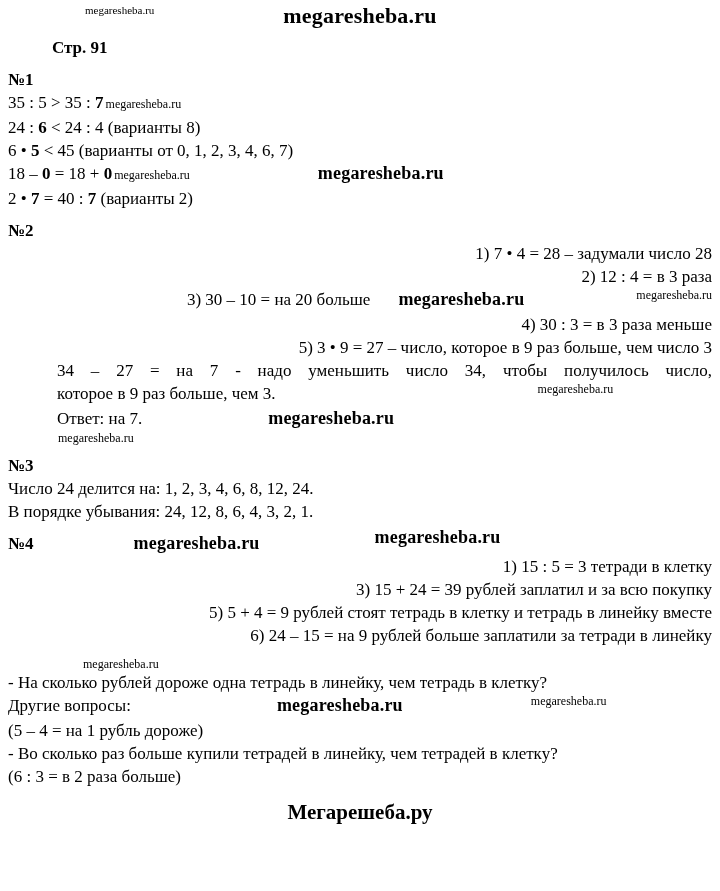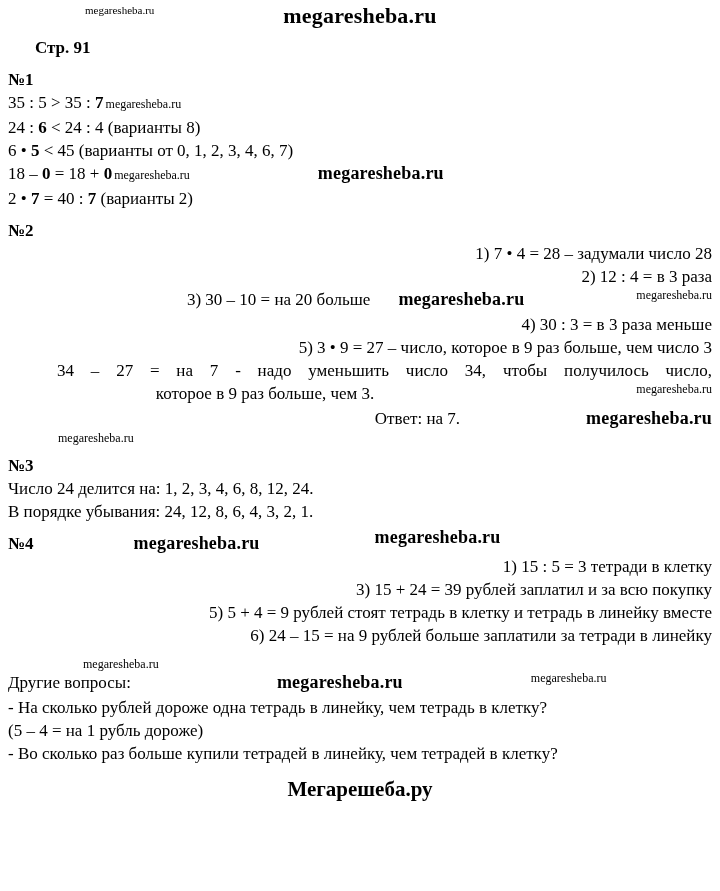"Стр. 91" .page-label { margin-left: 27px -> 44px }
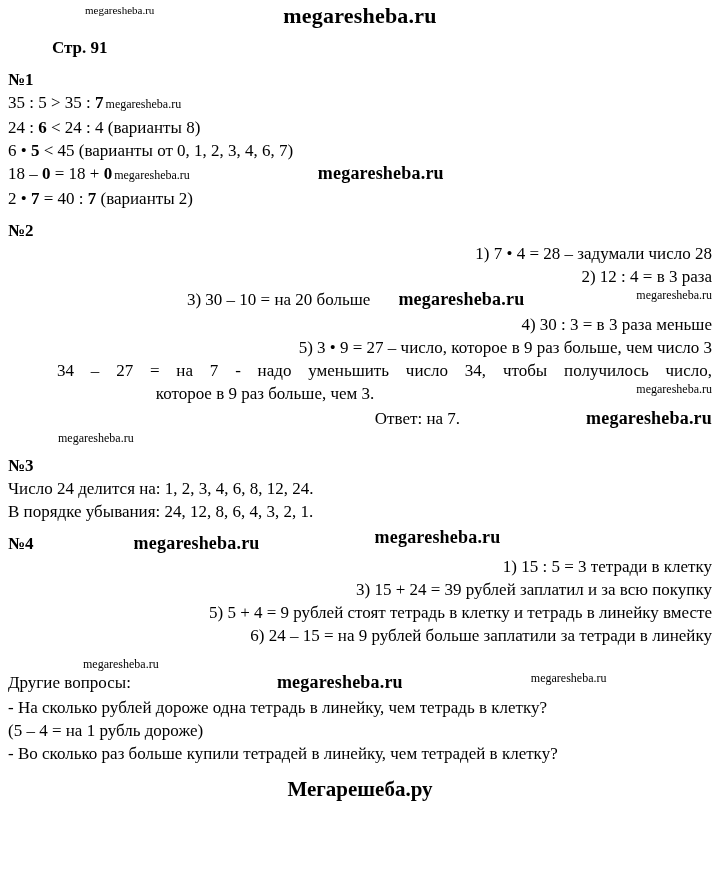"которое в 9 раз больше," .line.ind2 { text-align: right -> none }
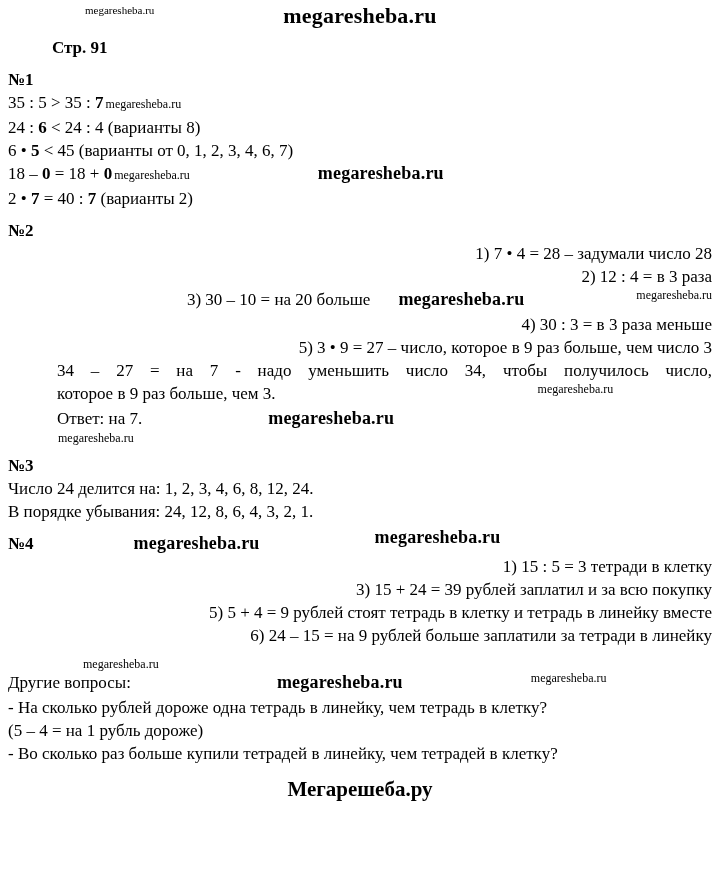"Другие вопросы: megaresheba.ru" div.line { order: before "- На сколько рублей дороже" -> after "- На сколько рублей дороже" }
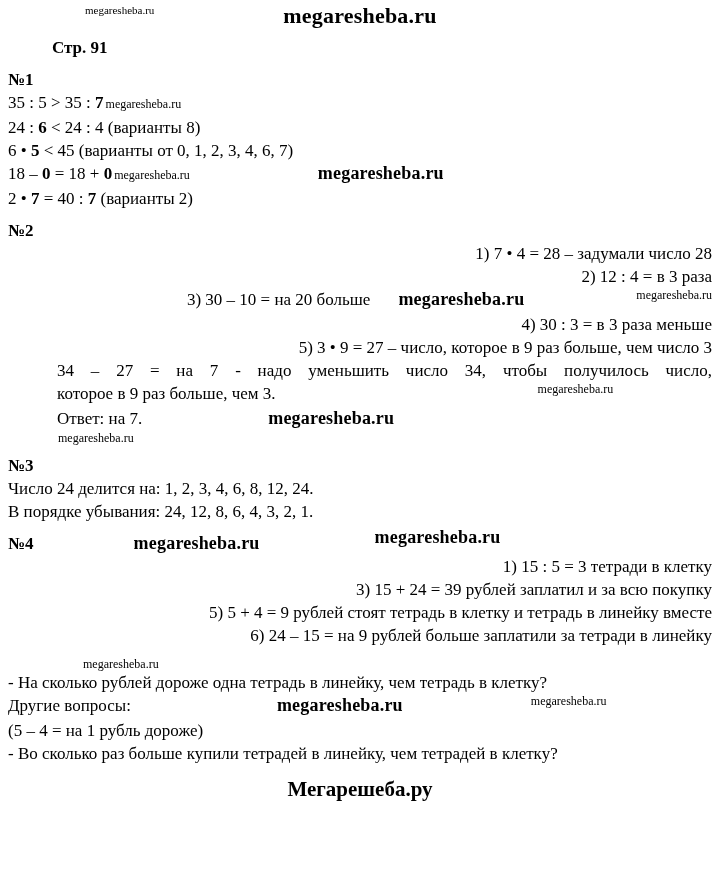"(6 : 3 = в" div.line { html: none -> <div><span>(6 : 3 = в 2 раза больше)</span></div> }
